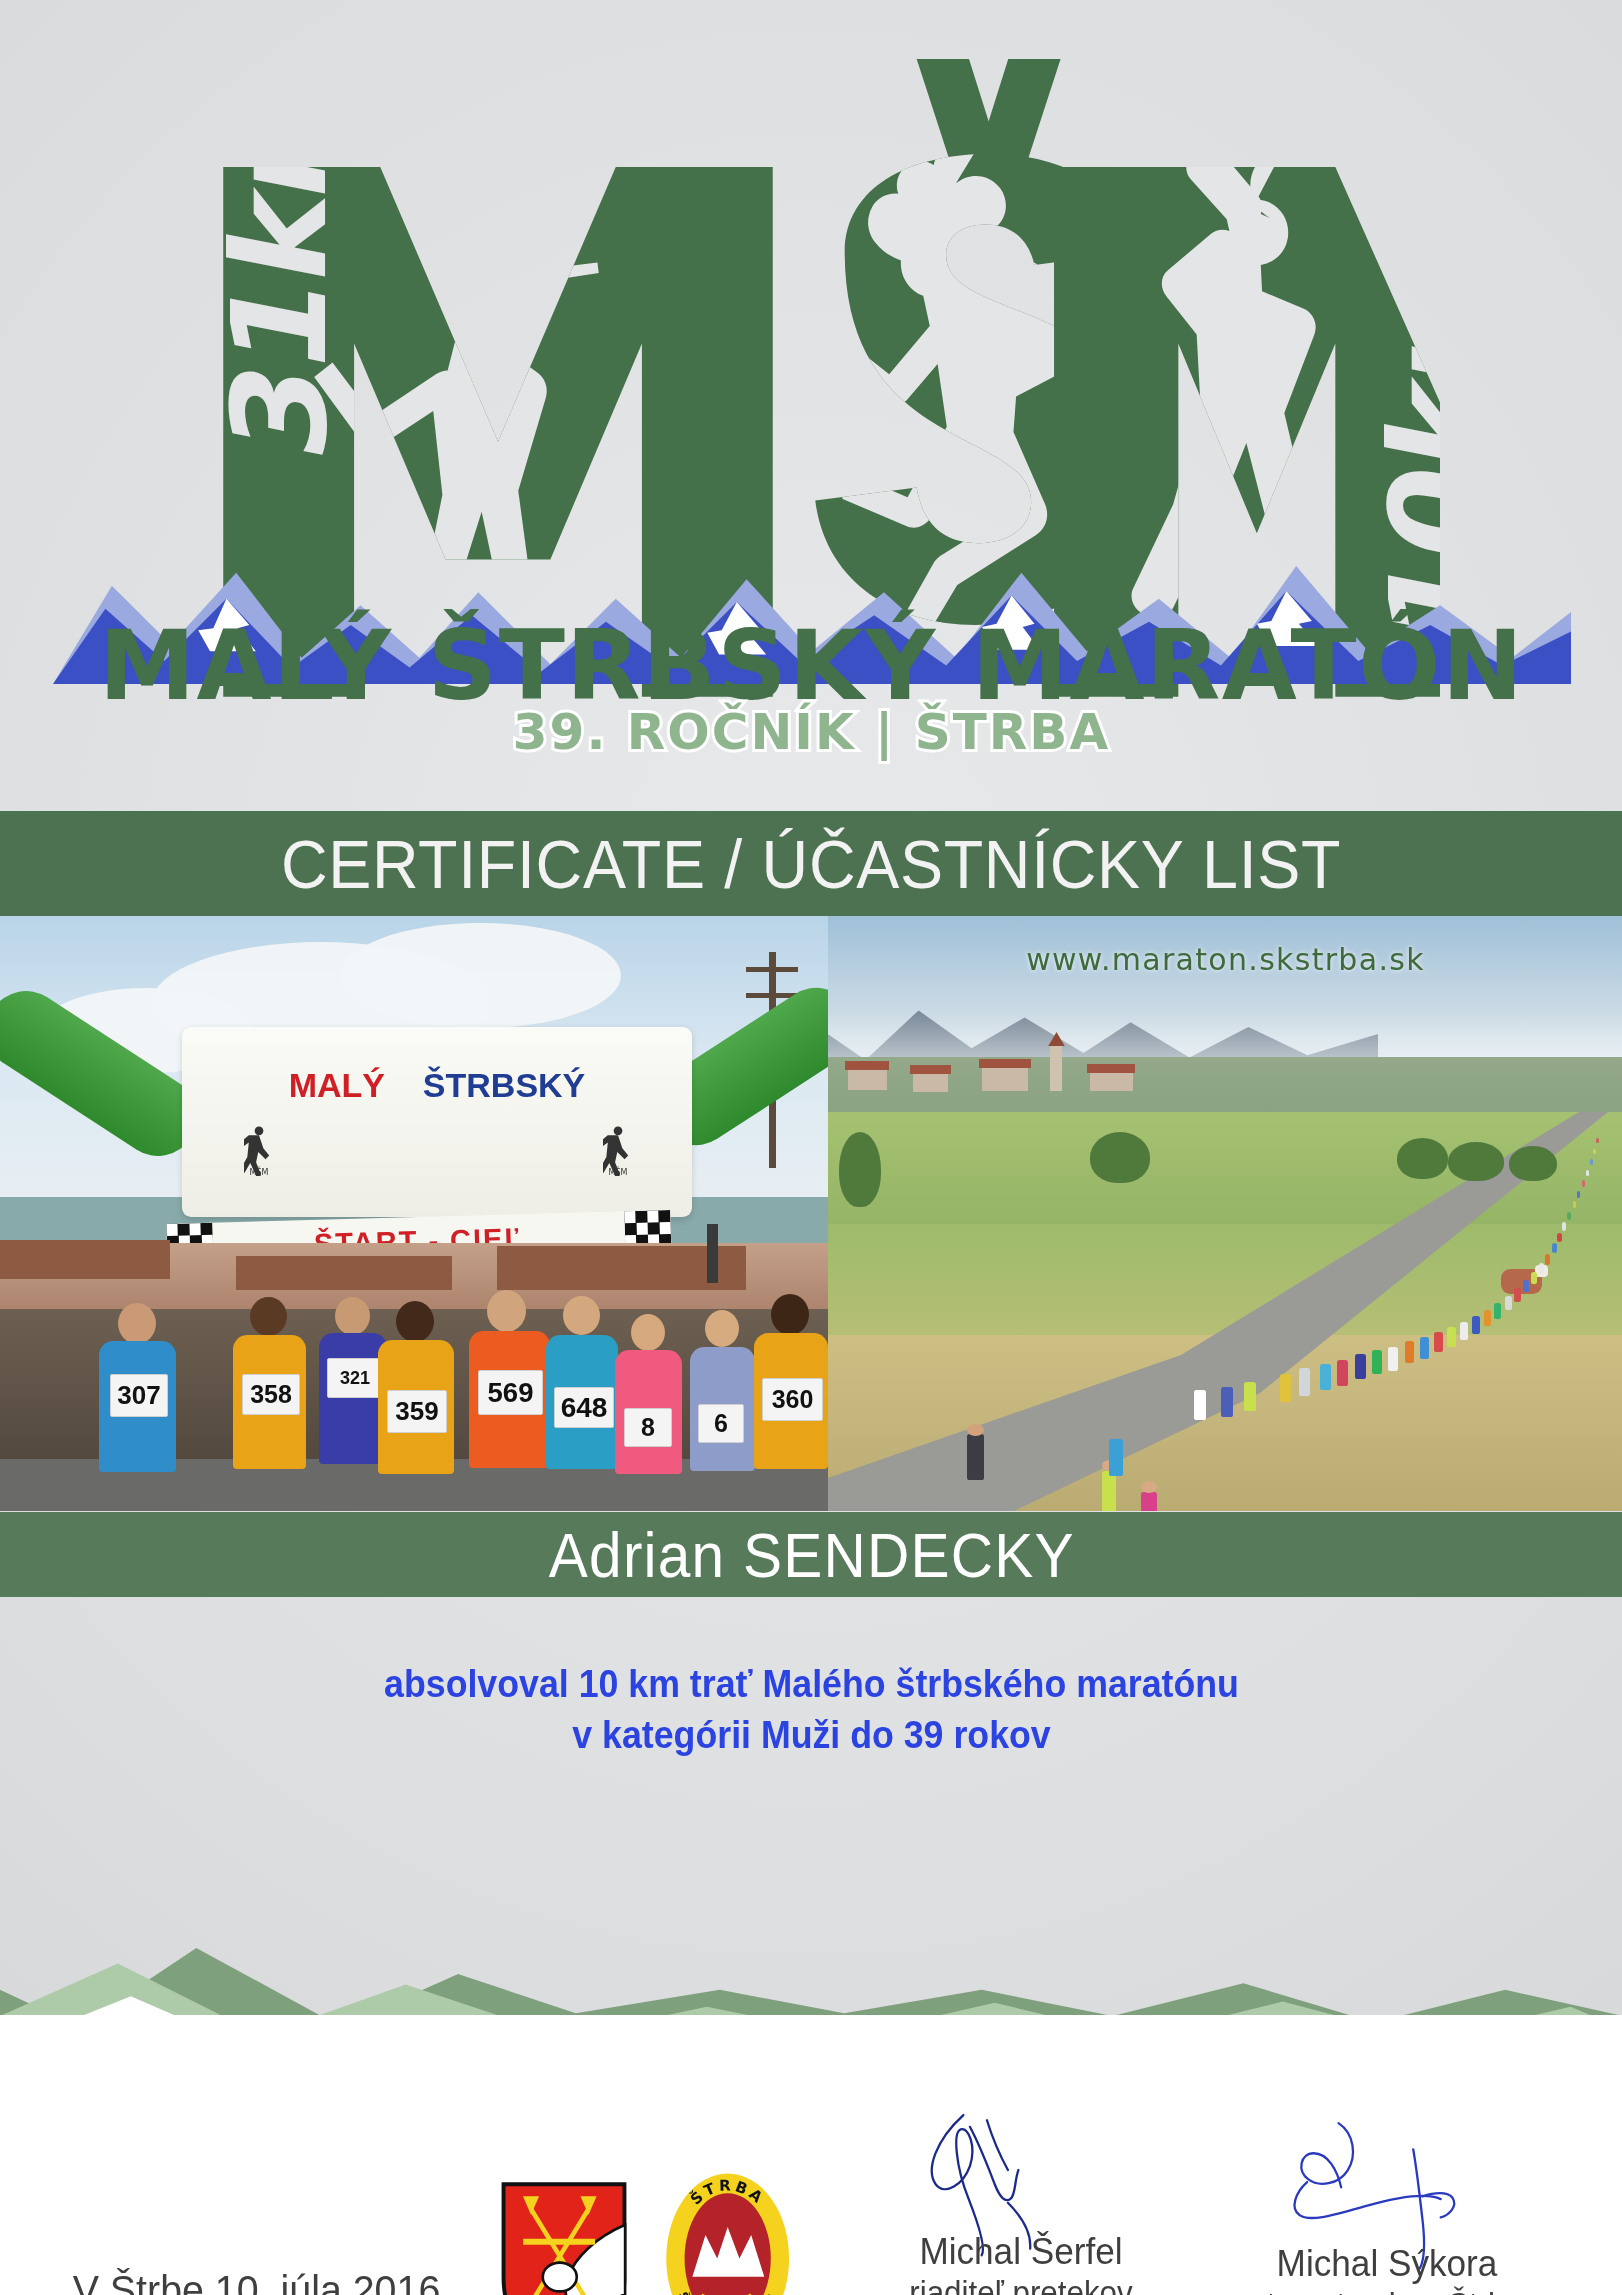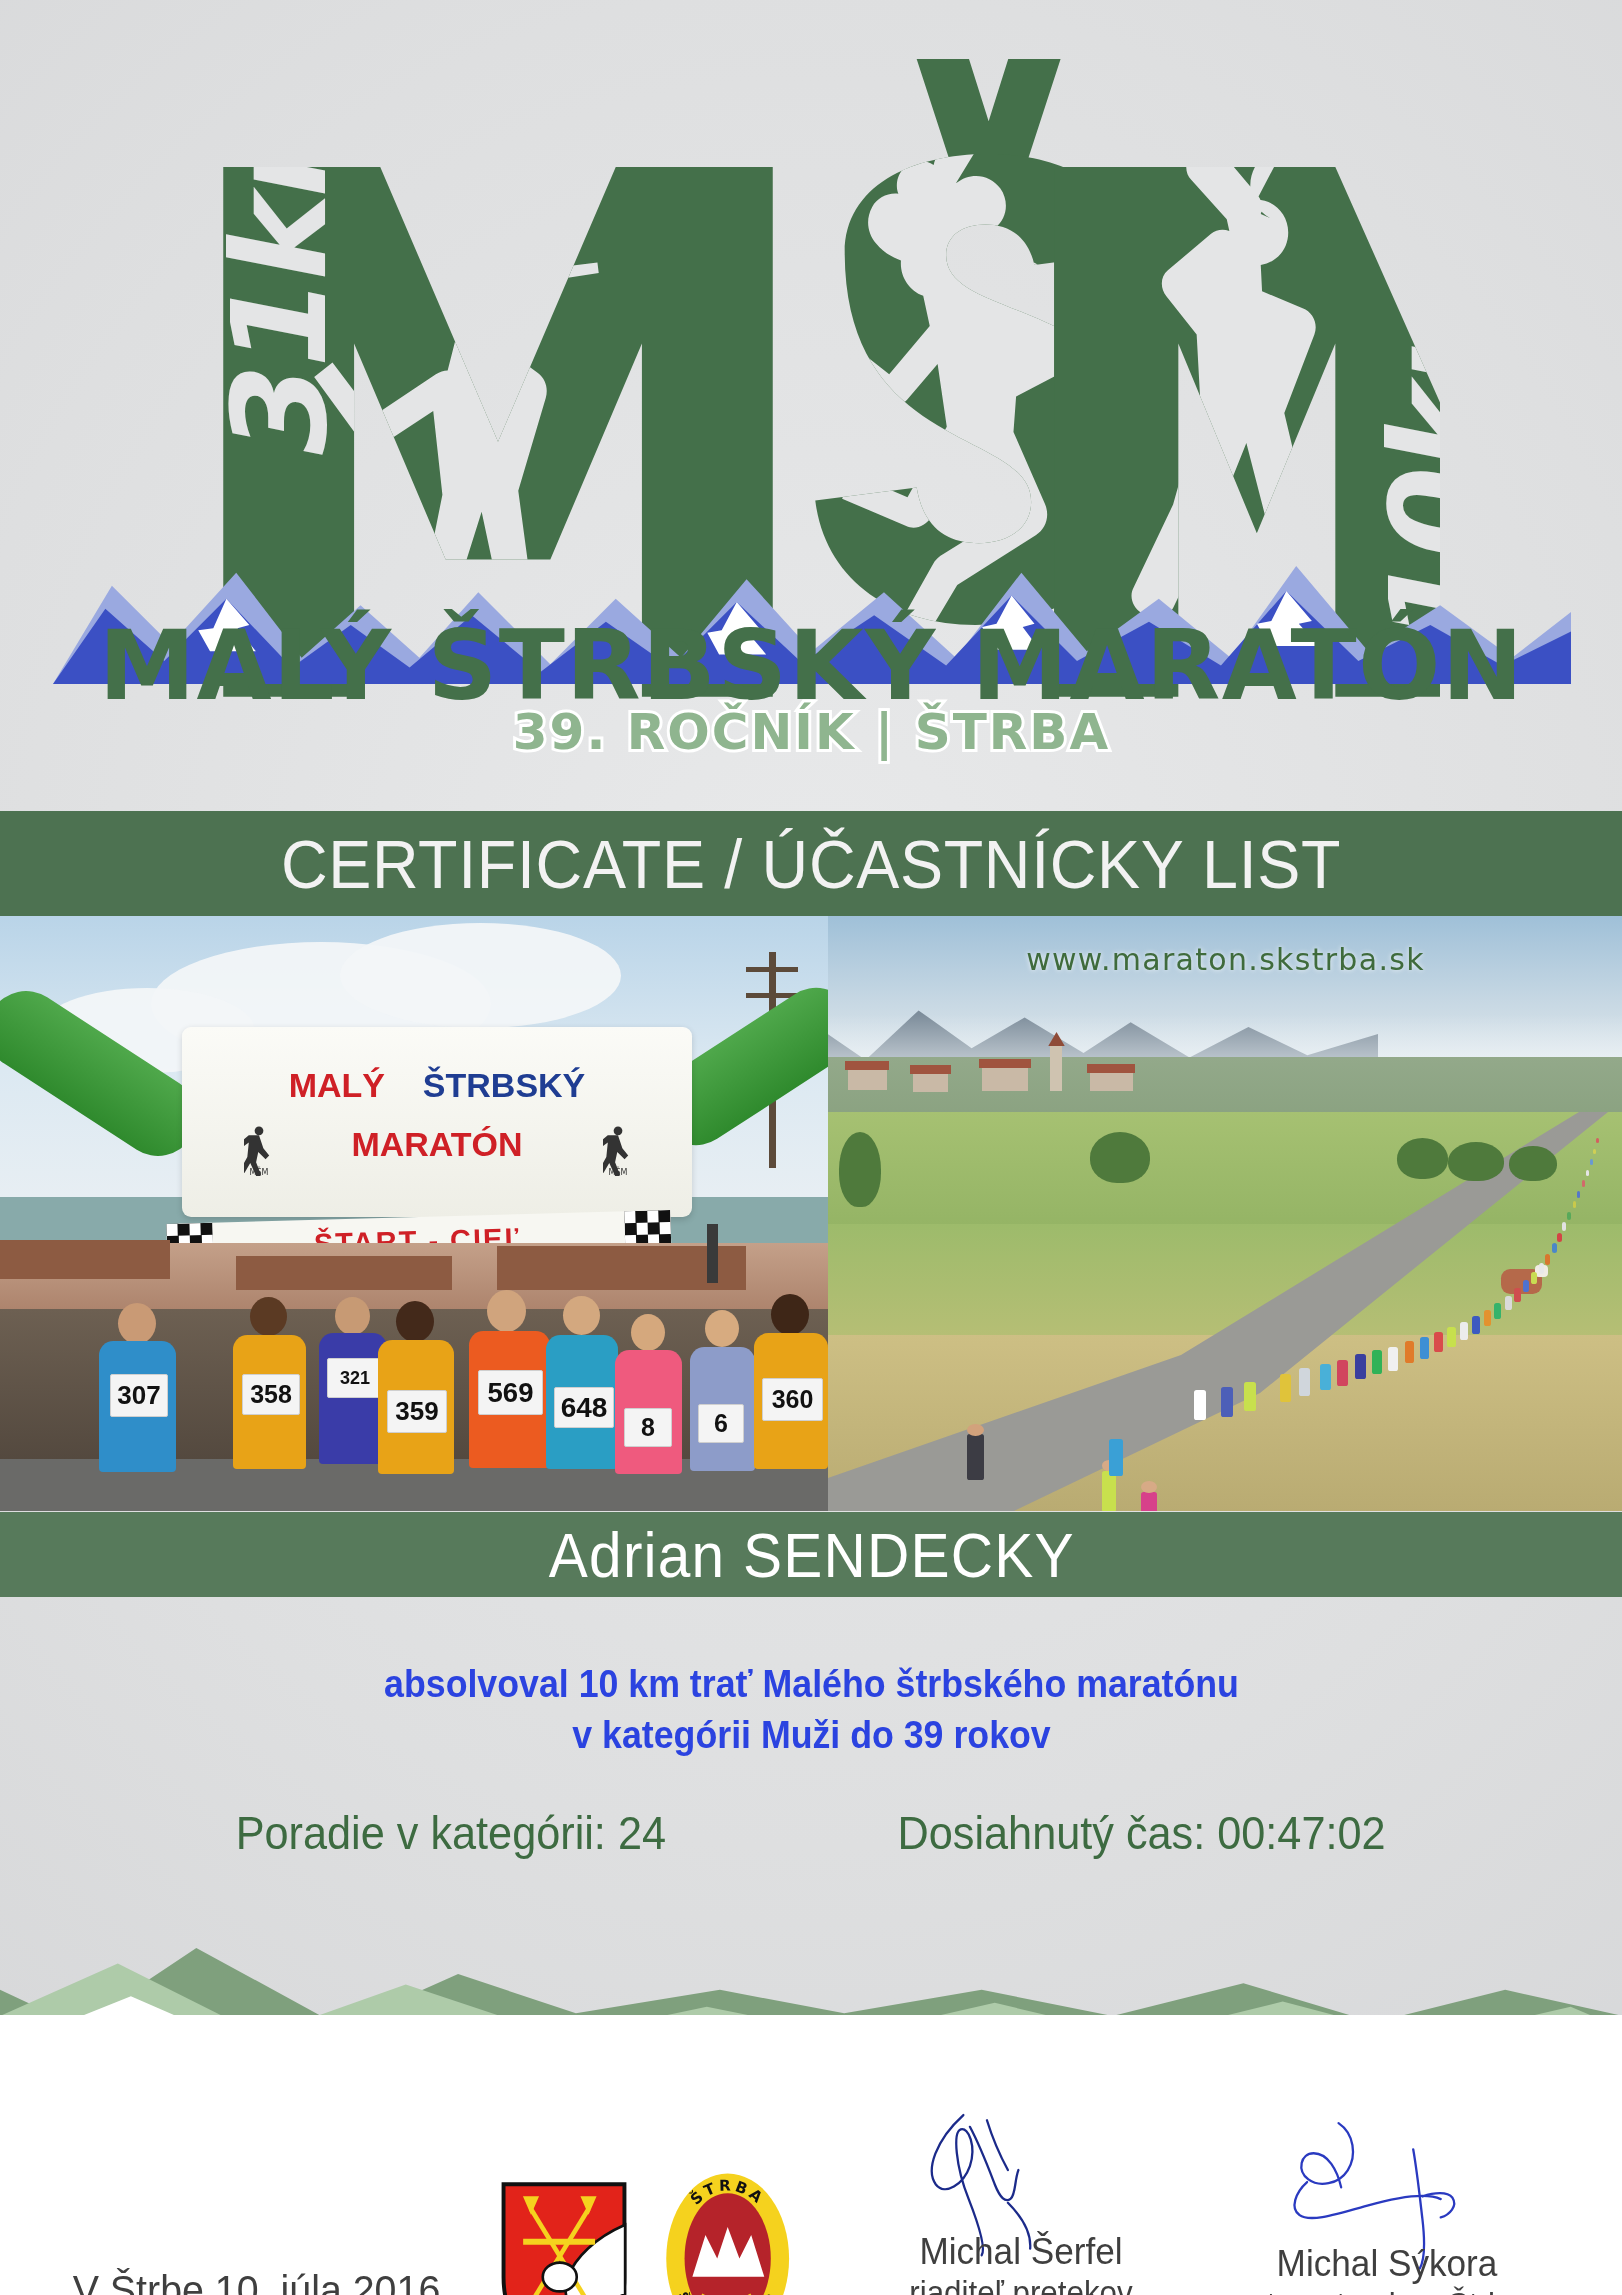"MARATÓN" div.arch-t2 { html: <div> <span>MARATÓN</span> </div> -> none }
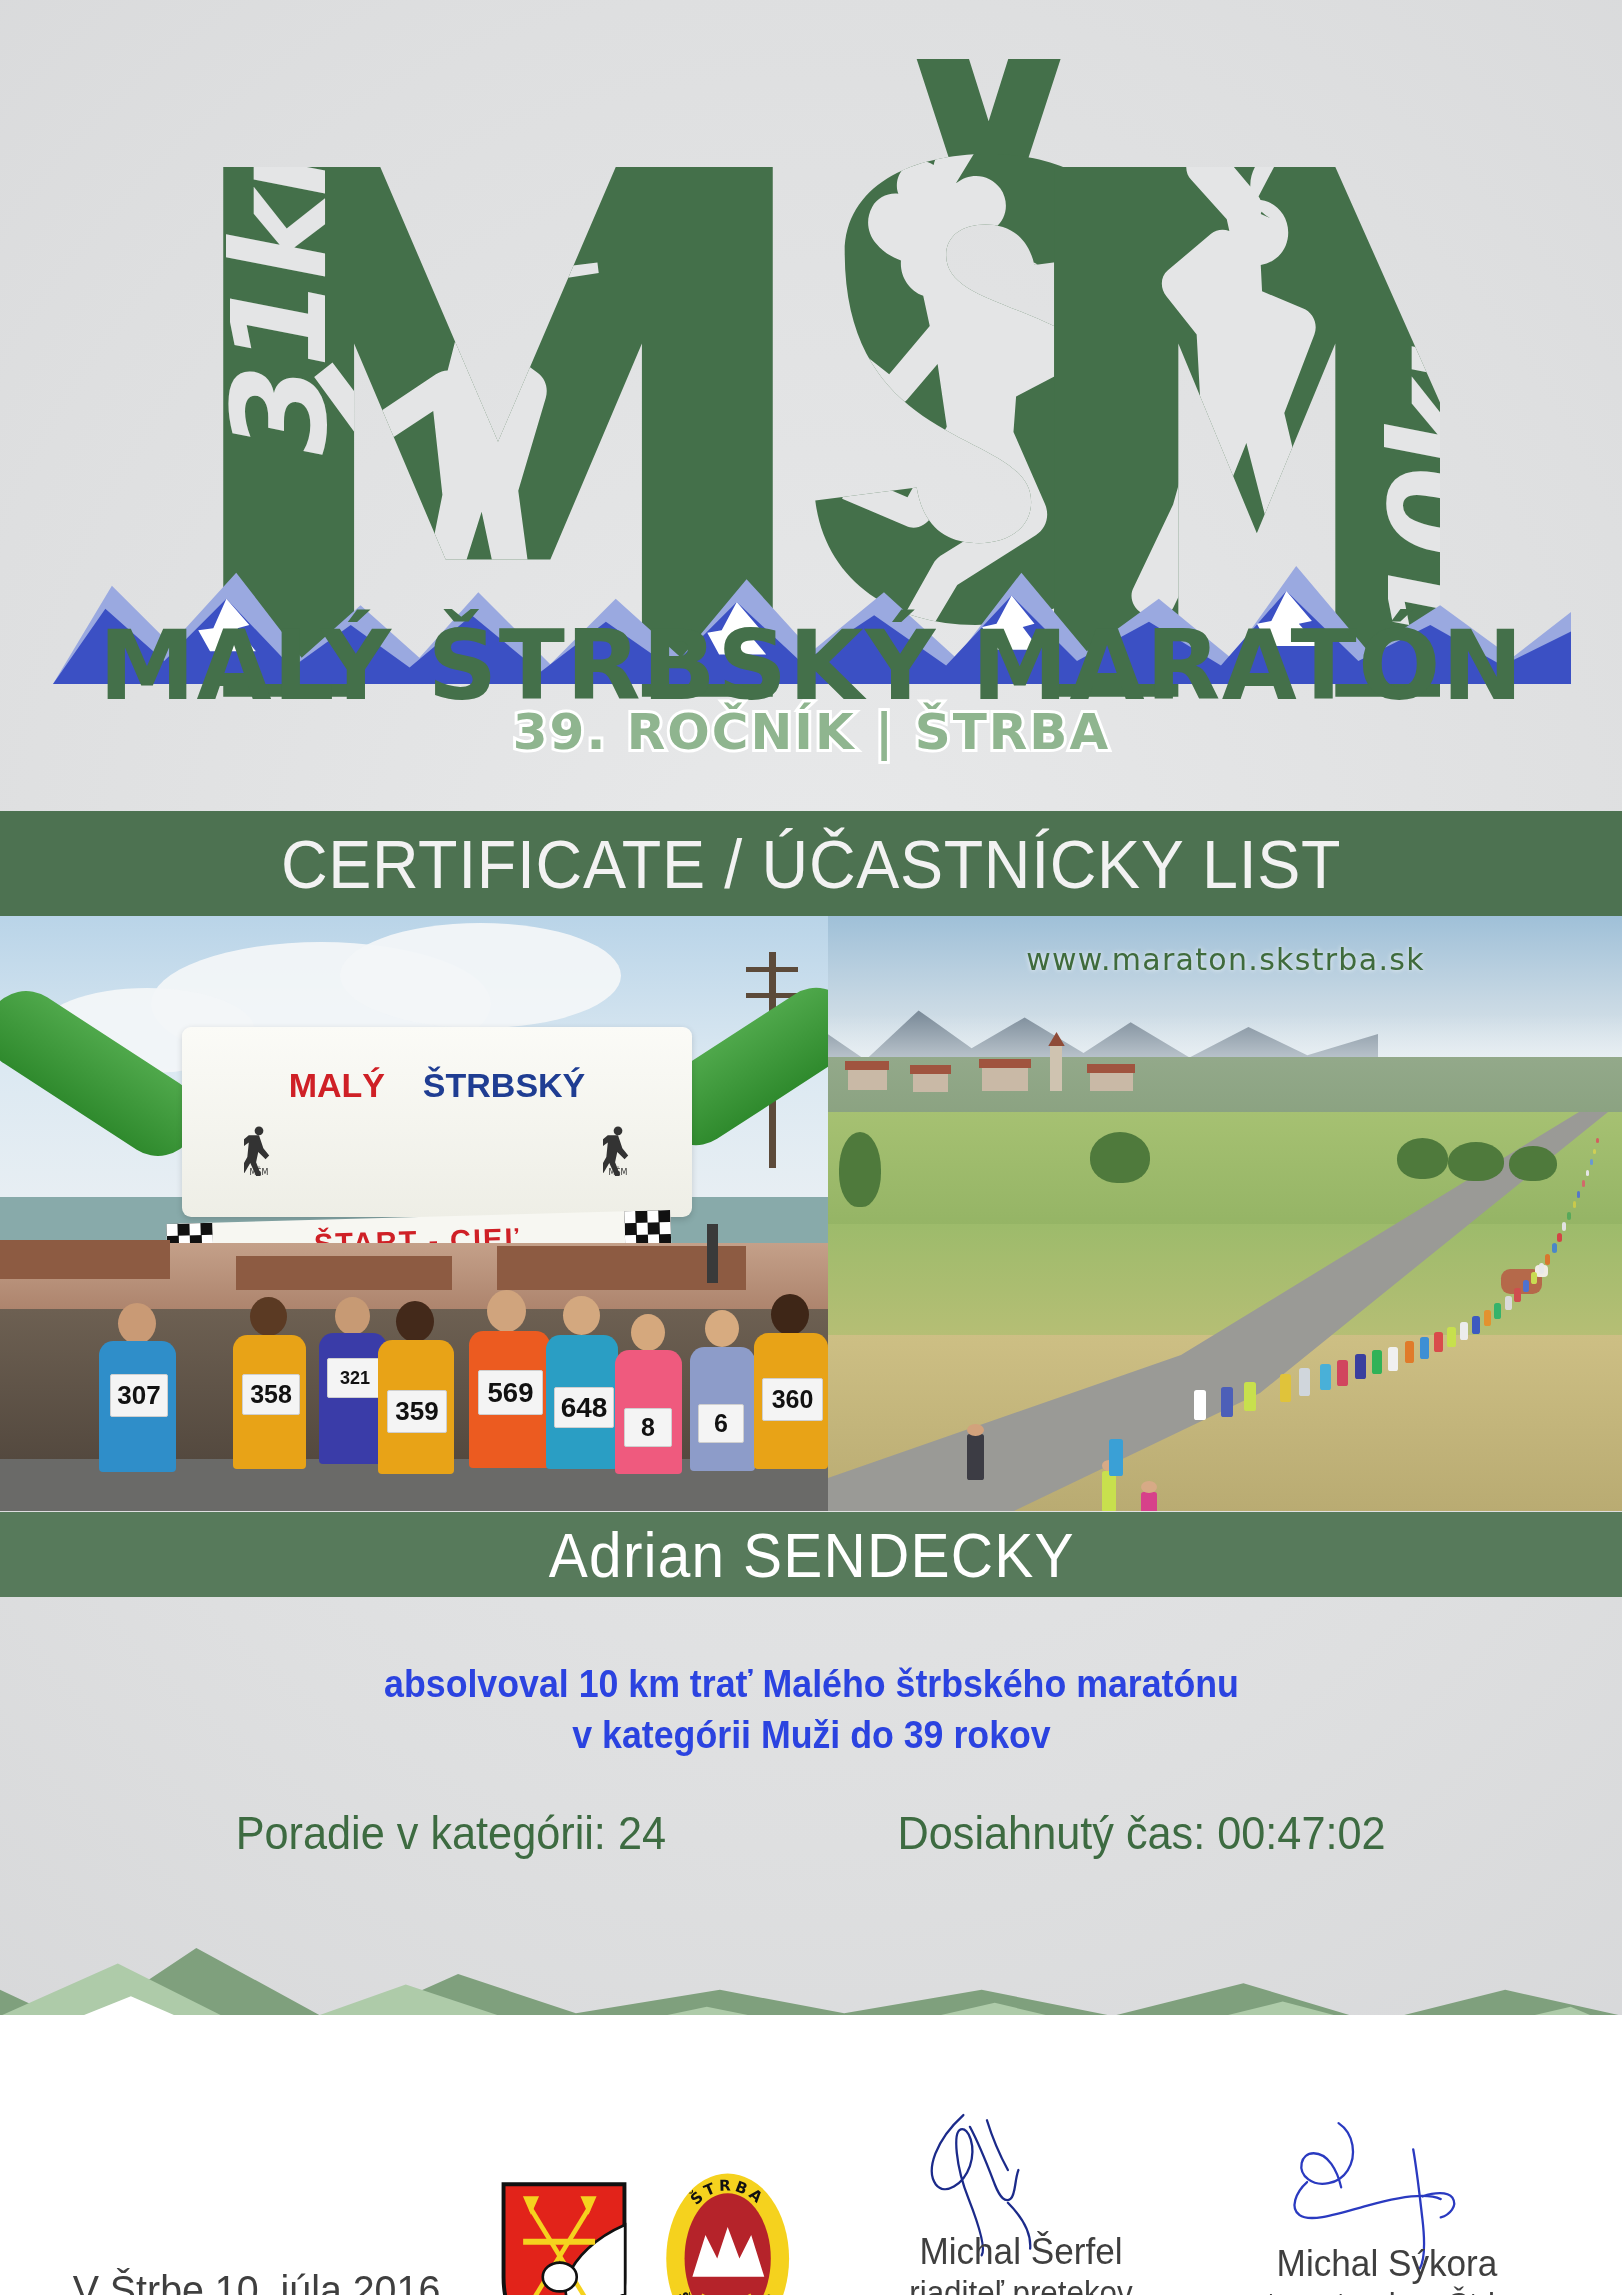"Poradie v kategórii: 24" div.results { html: <div> <div> <span>Poradie v kategórii:</span> <span>24</span> </div> <div> <span>Dosiahnutý čas:</span> <span>00:47:02</span> </div> </div> -> none }
